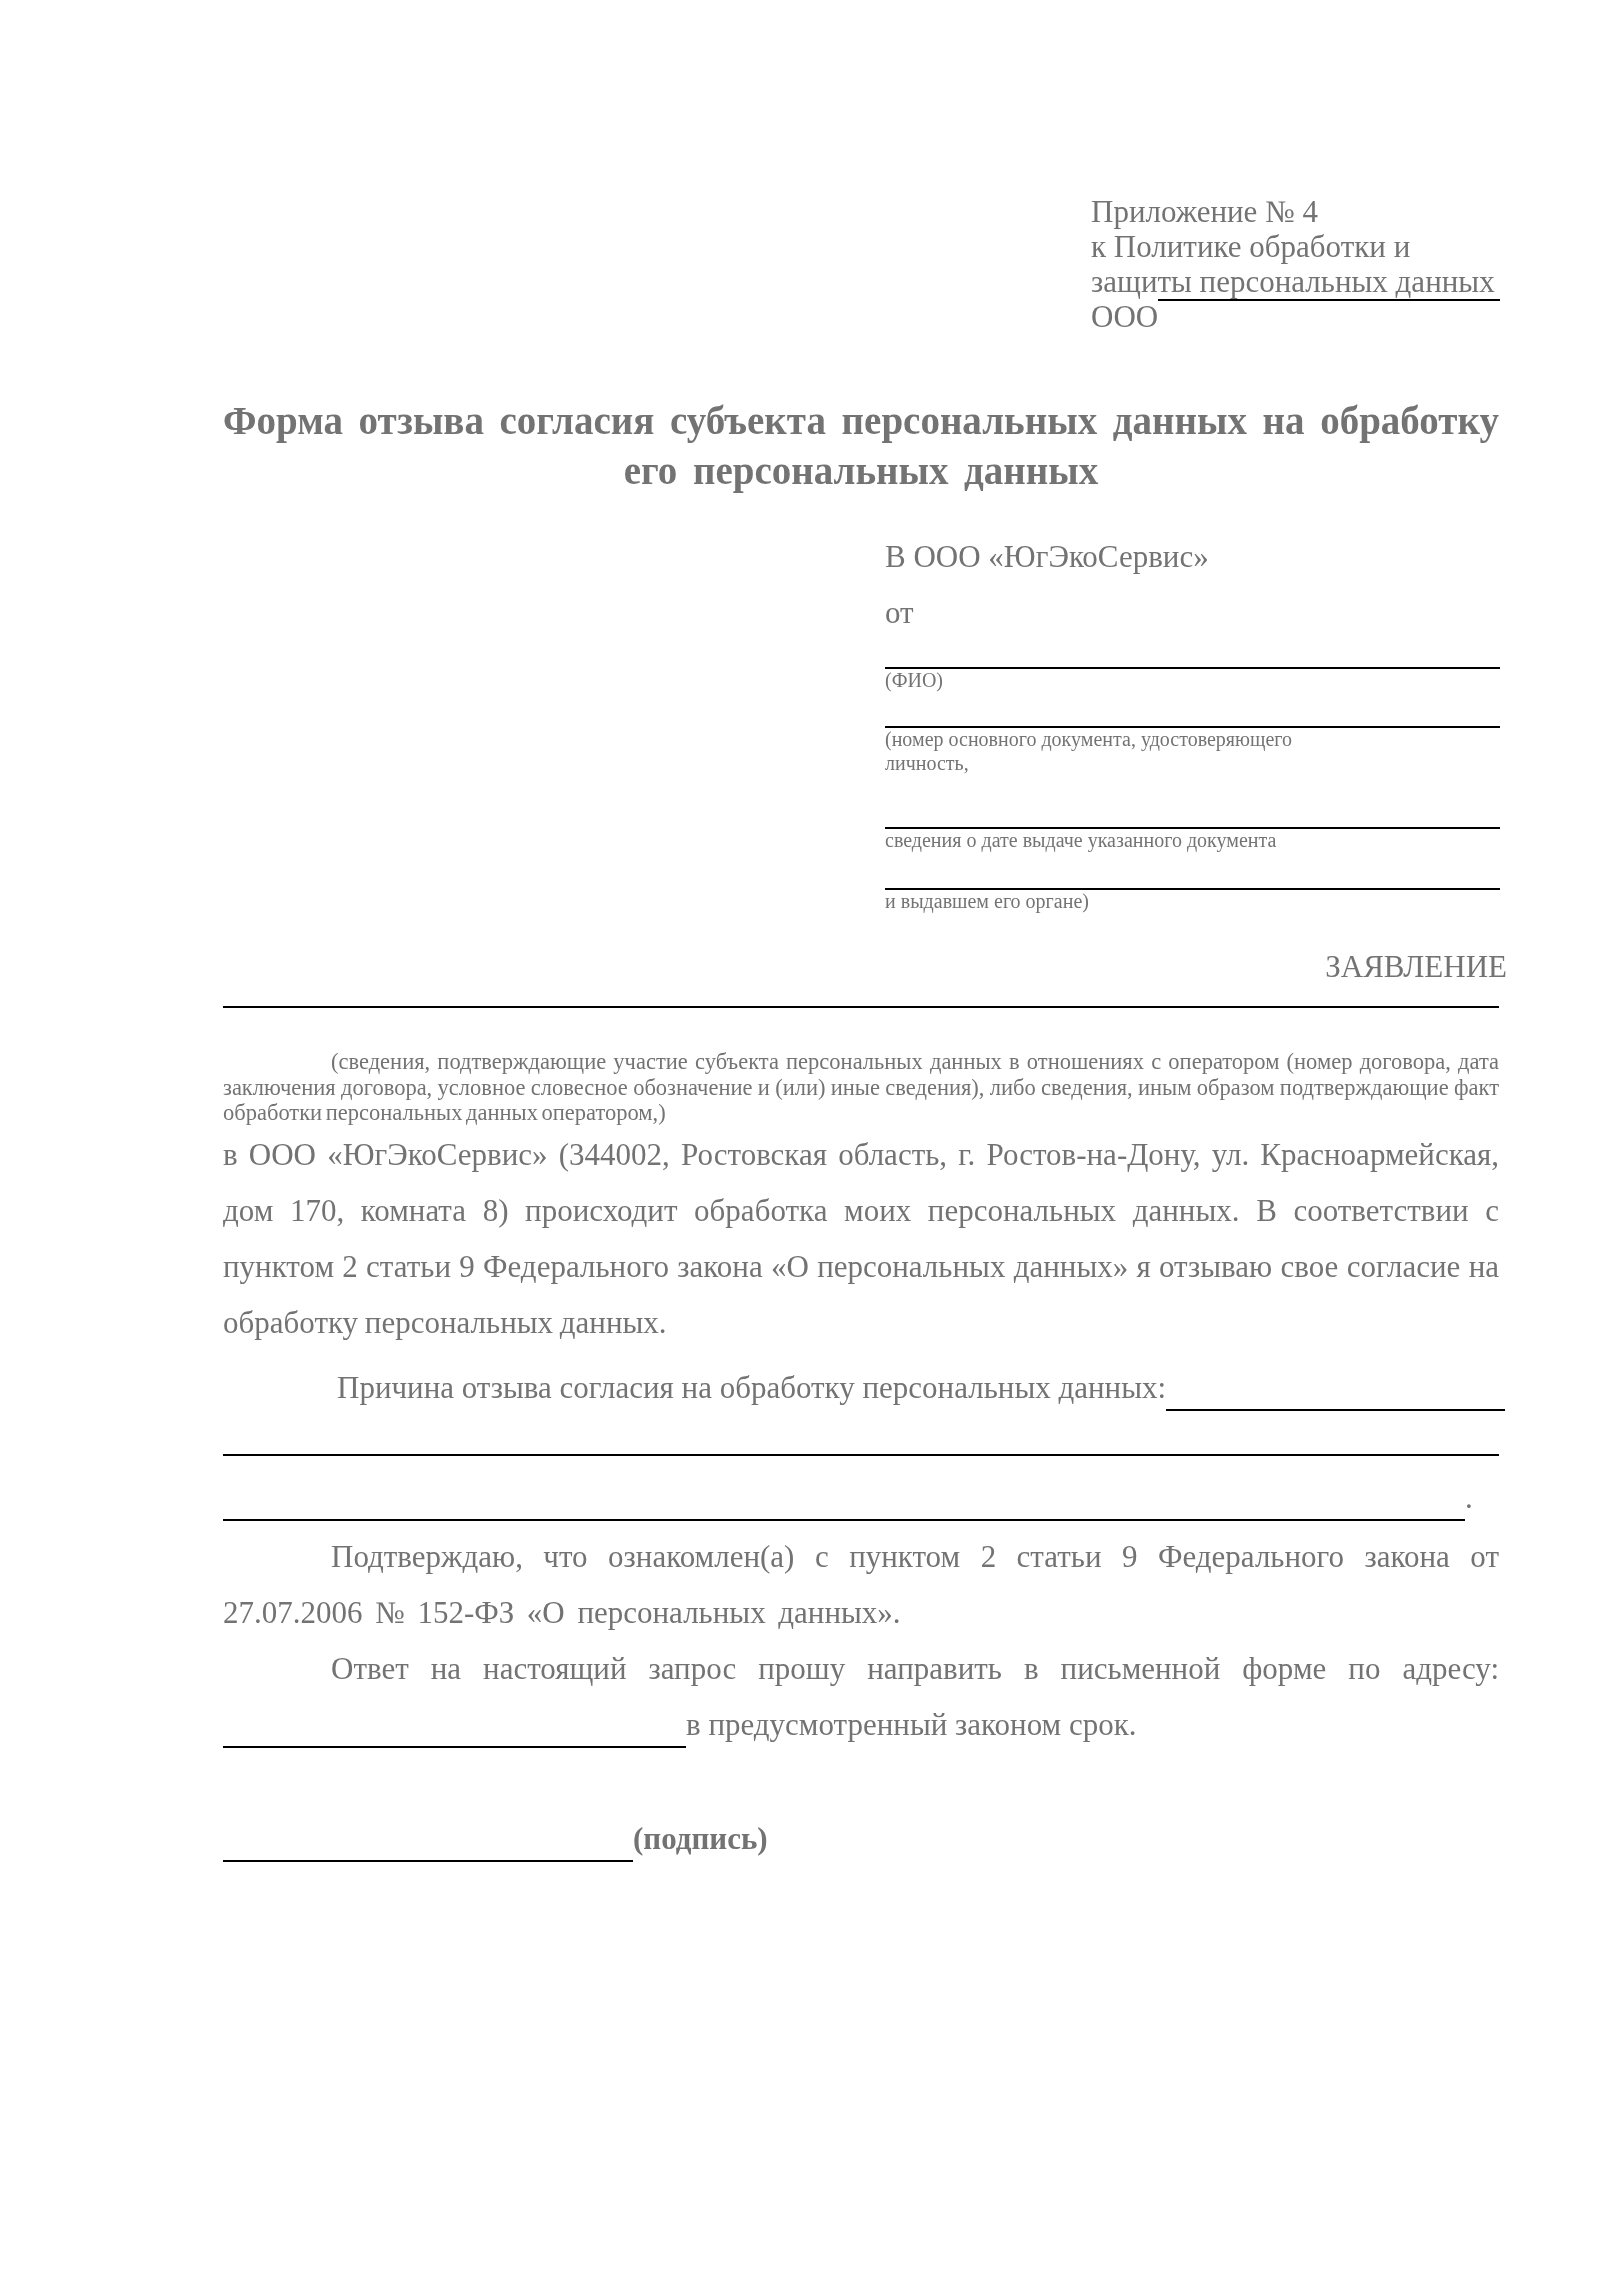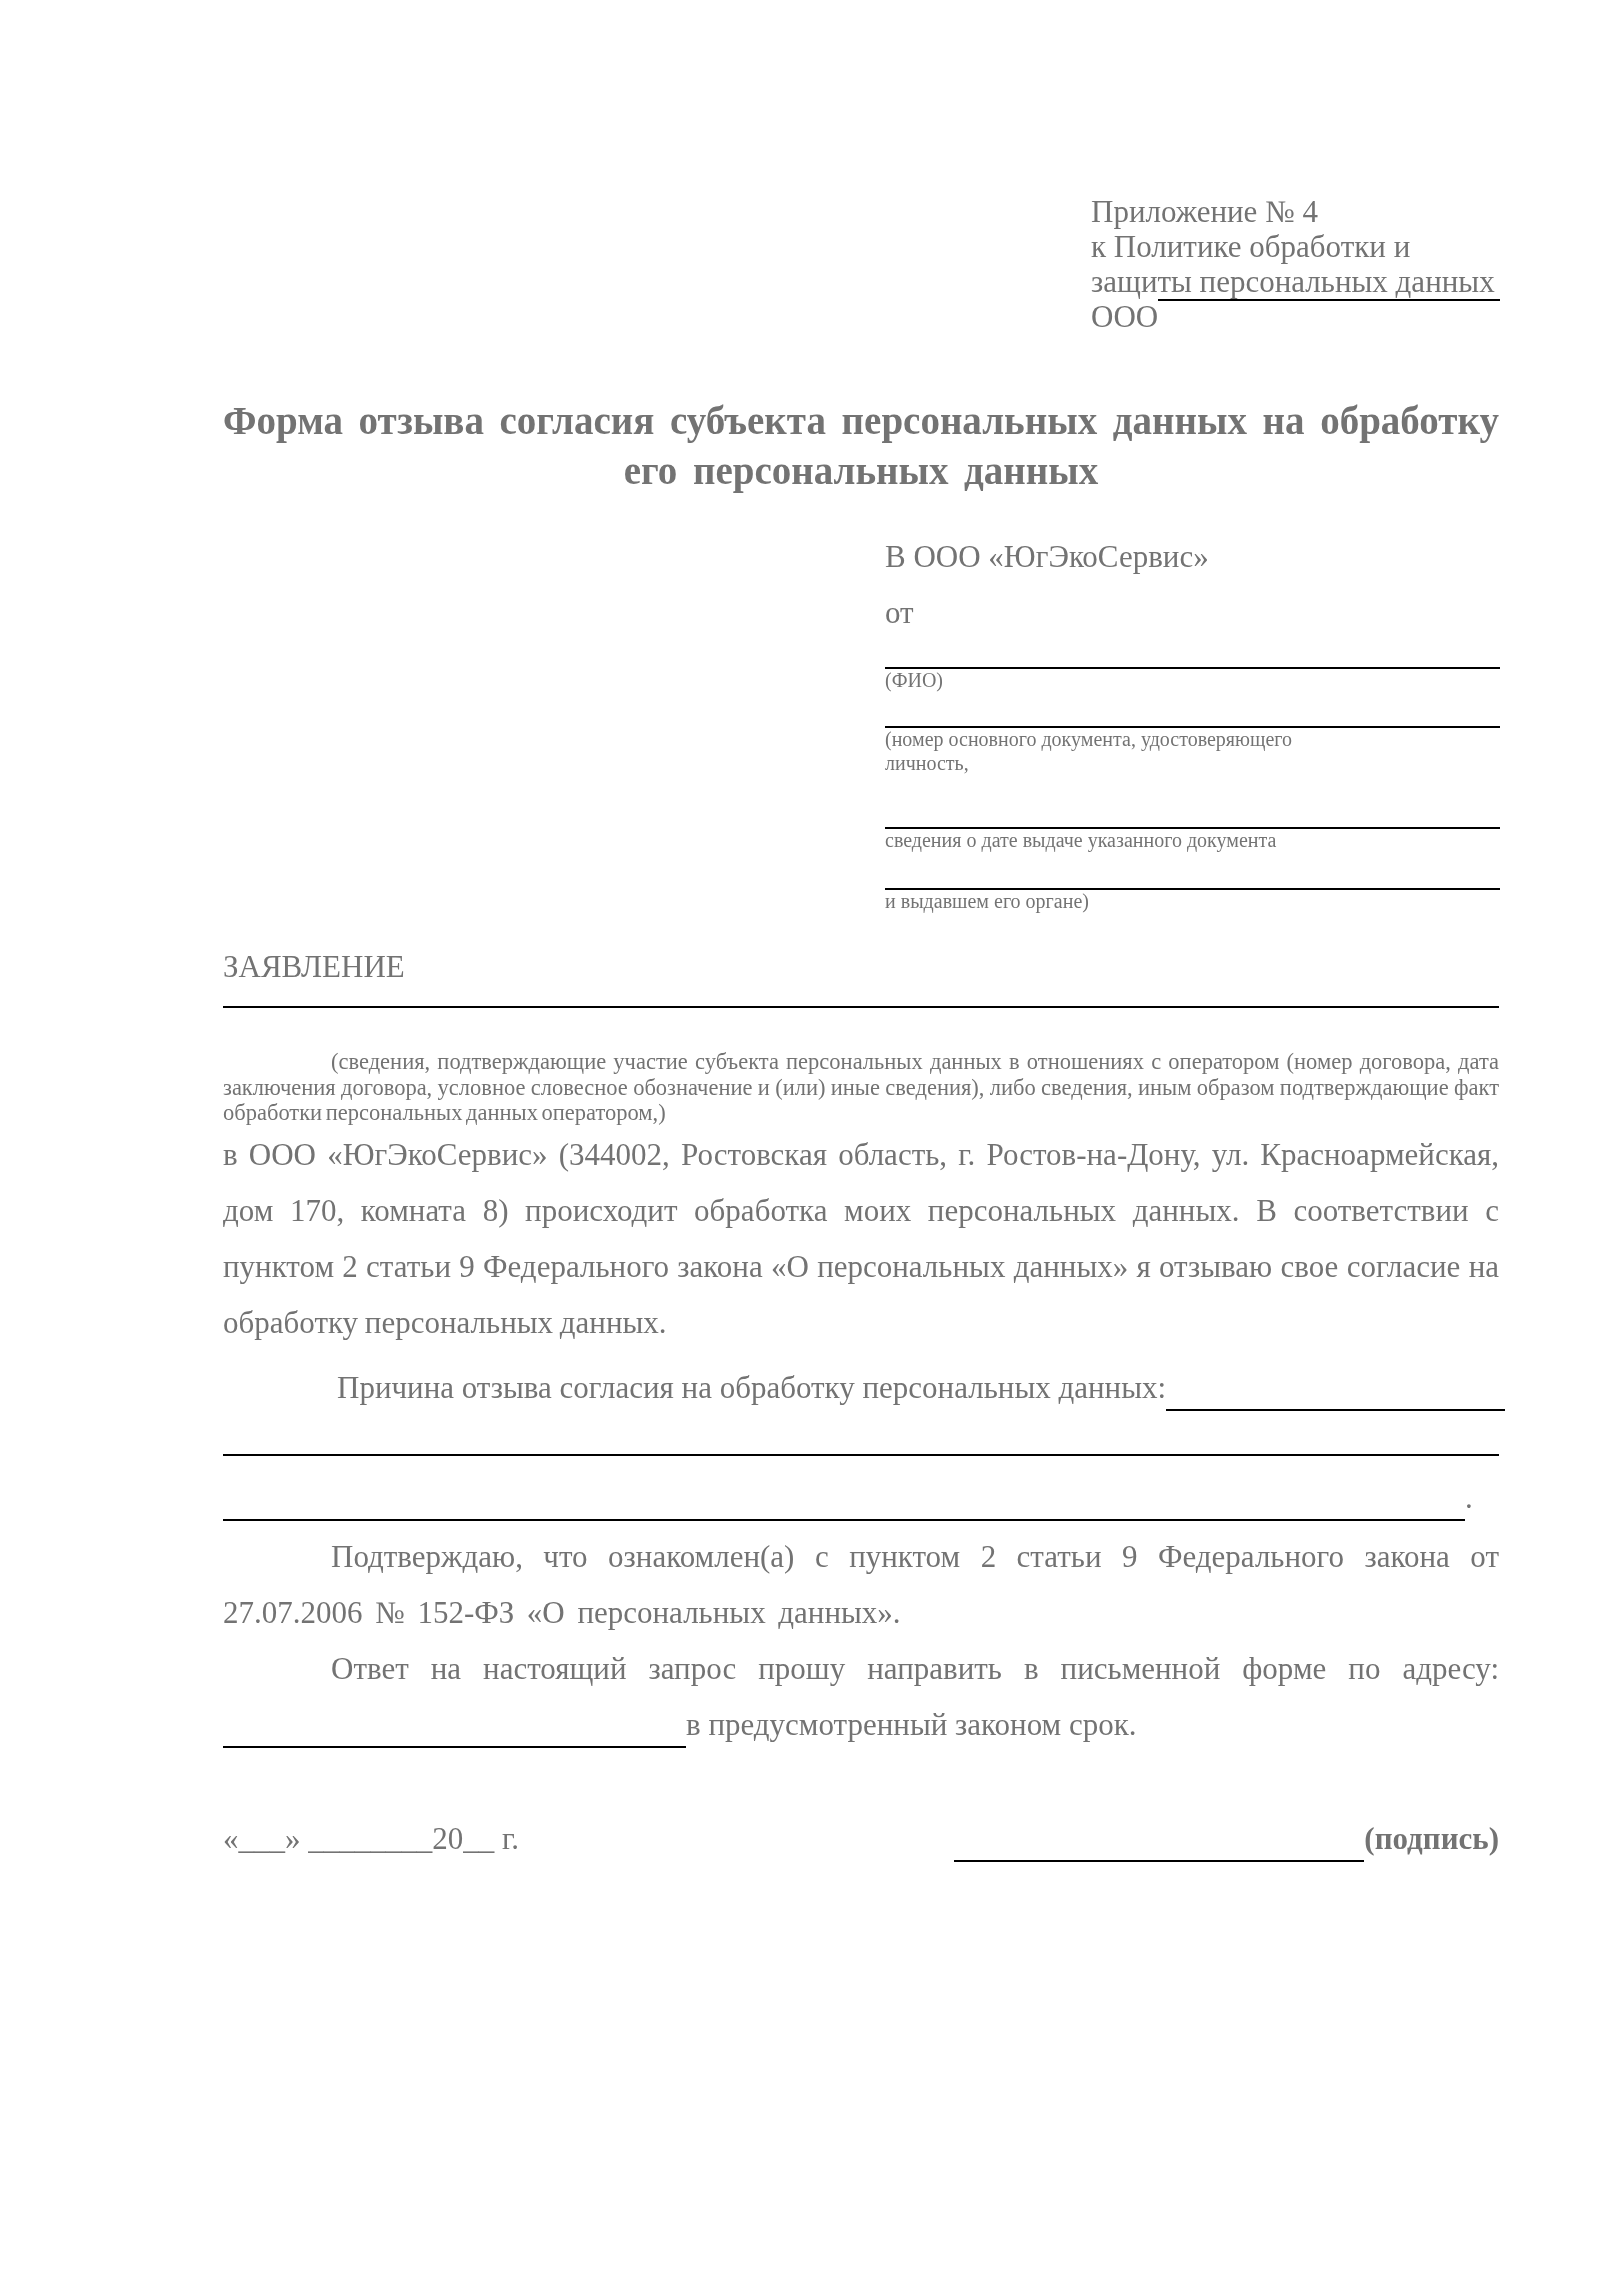"ЗАЯВЛЕНИЕ" .statement-heading { left: 223px -> 231px; text-align: left -> right }
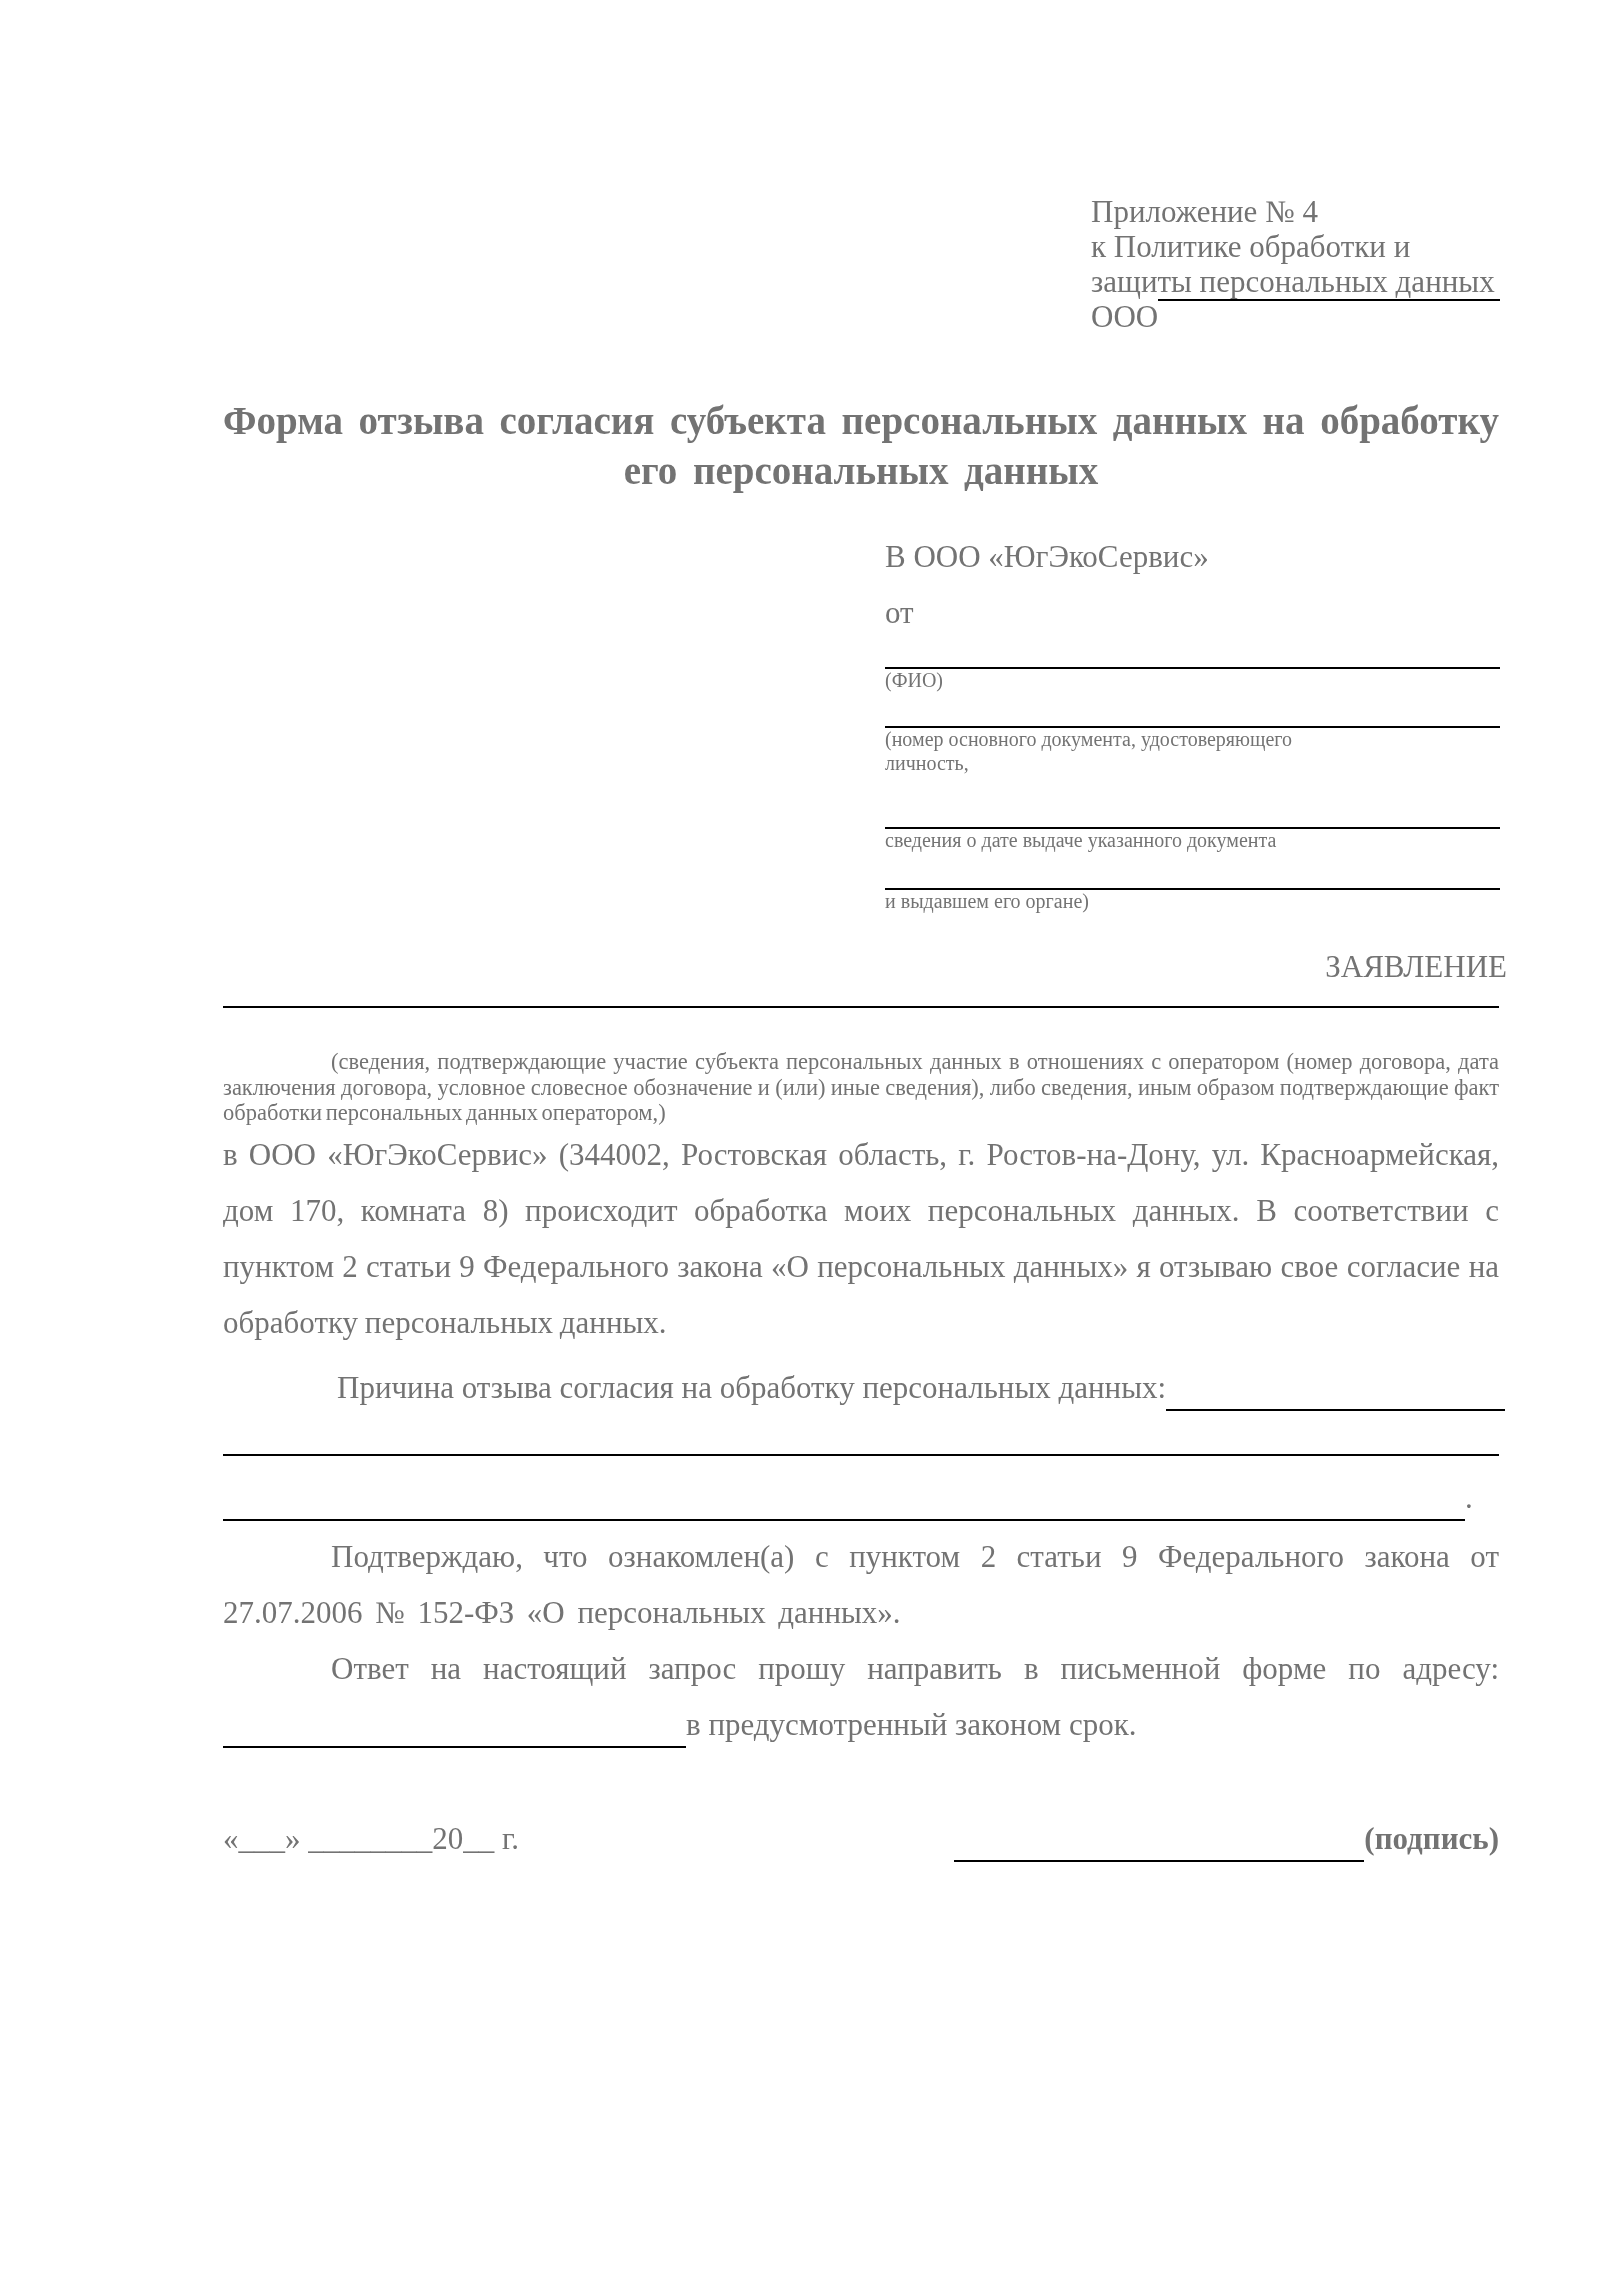"«___» ________20__ г." span { html: <span>«___» ________20__ г.</span> -> none }
